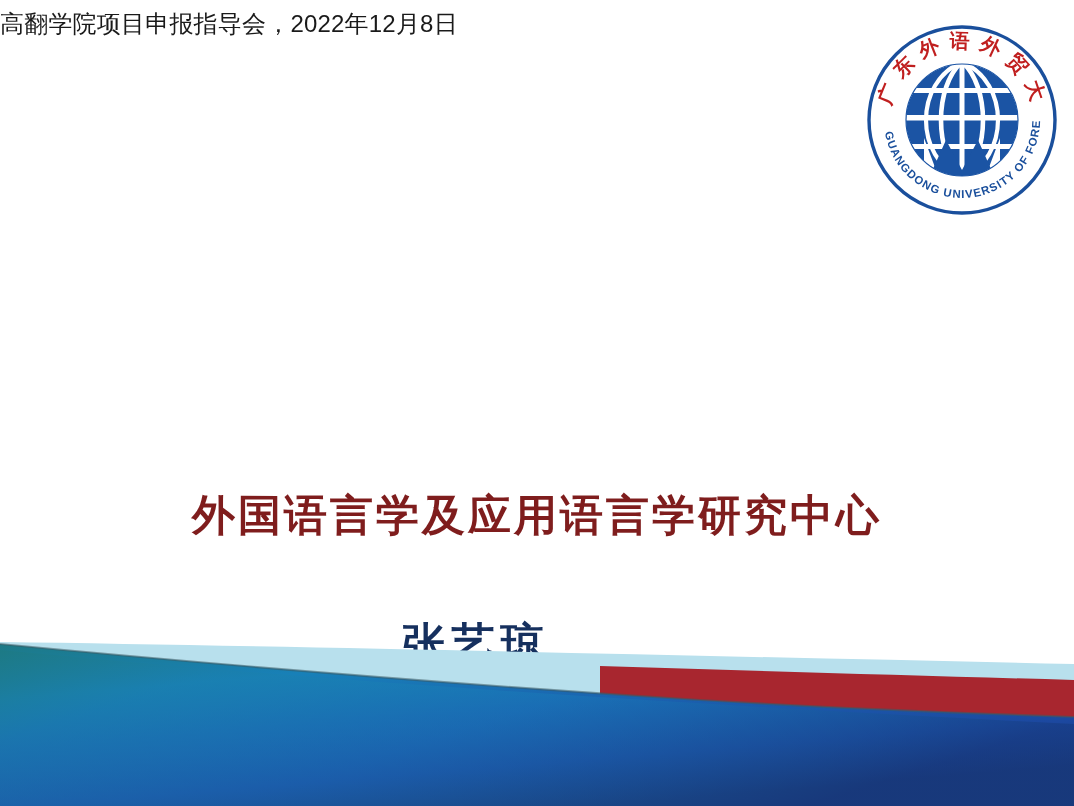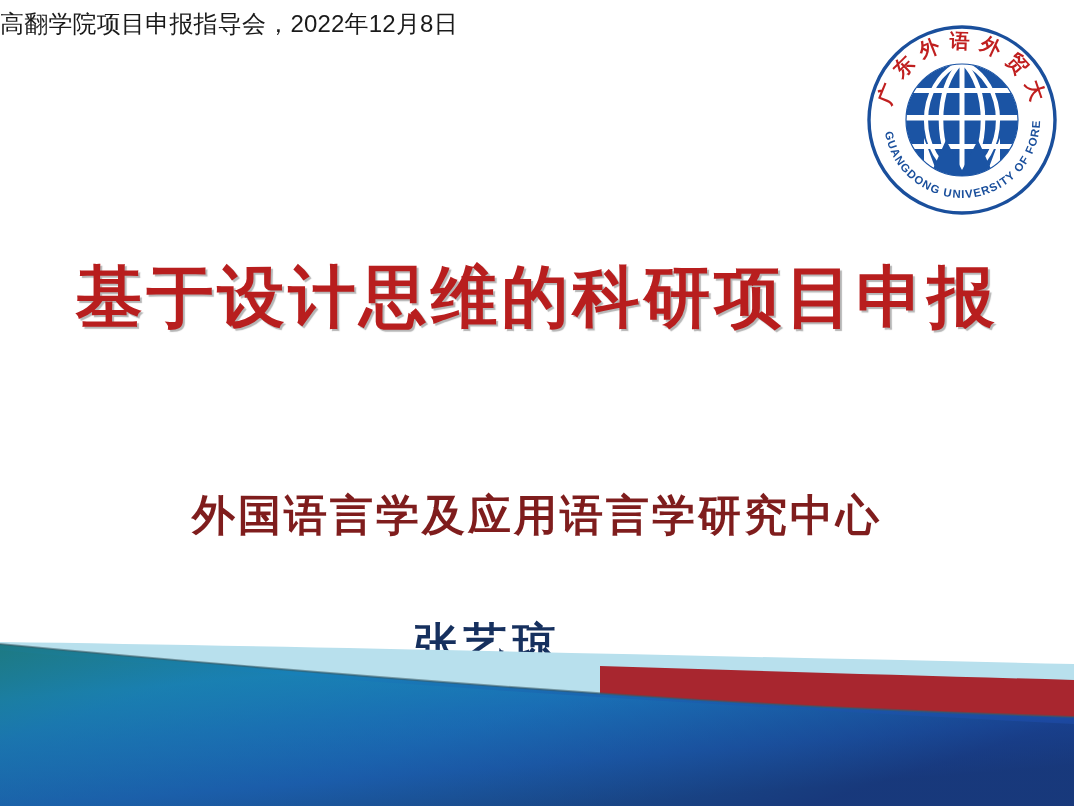"基于设计思维的科研项目申报" div.main-title { html: <div>基于设计思维的科研项目申报</div> -> none }
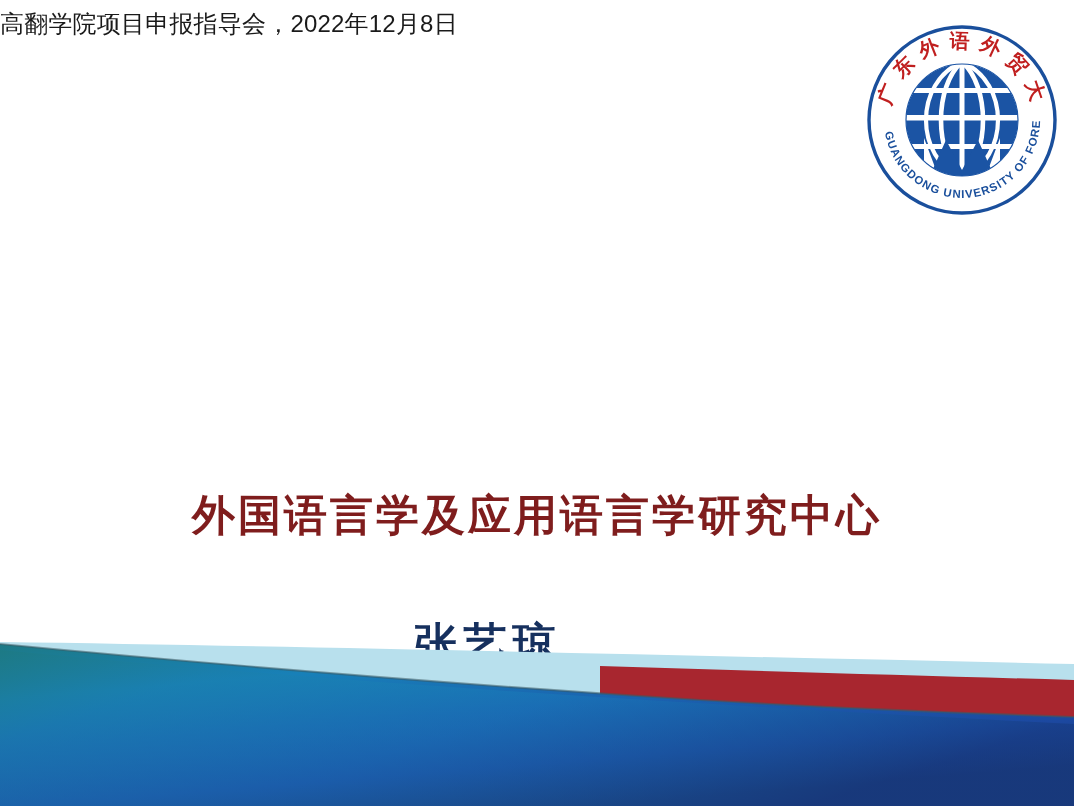"张艺琼" .presenter { padding-left: 12px -> none }
